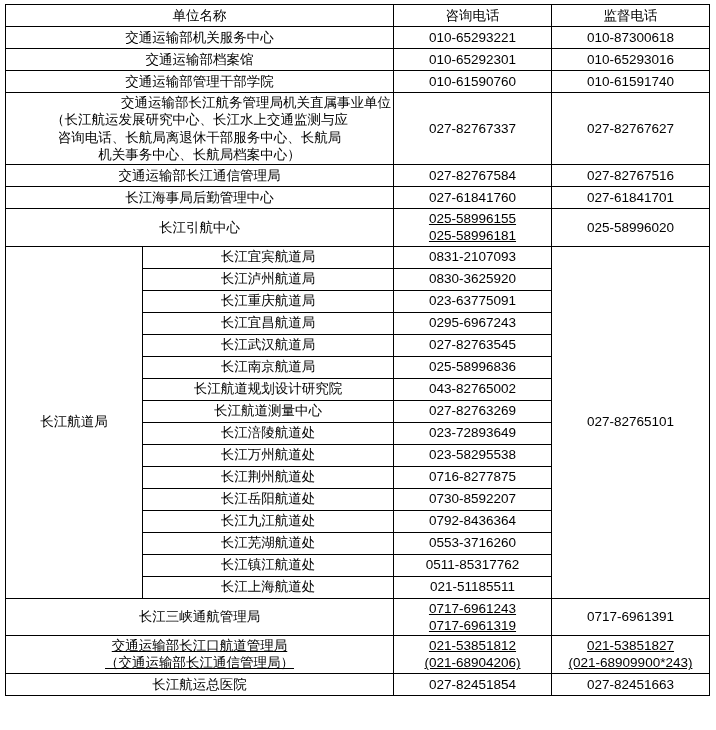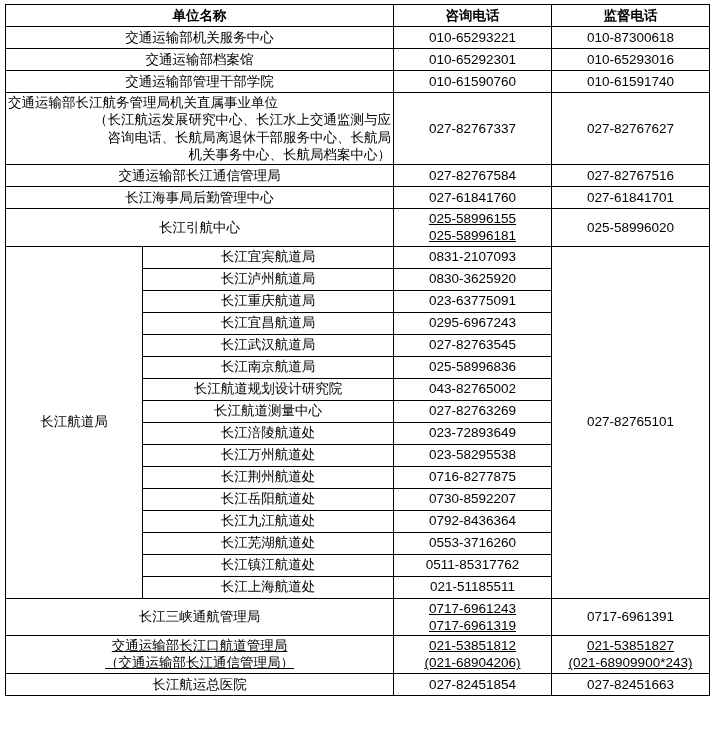"单位名称" td.header { font-weight: bold -> normal }
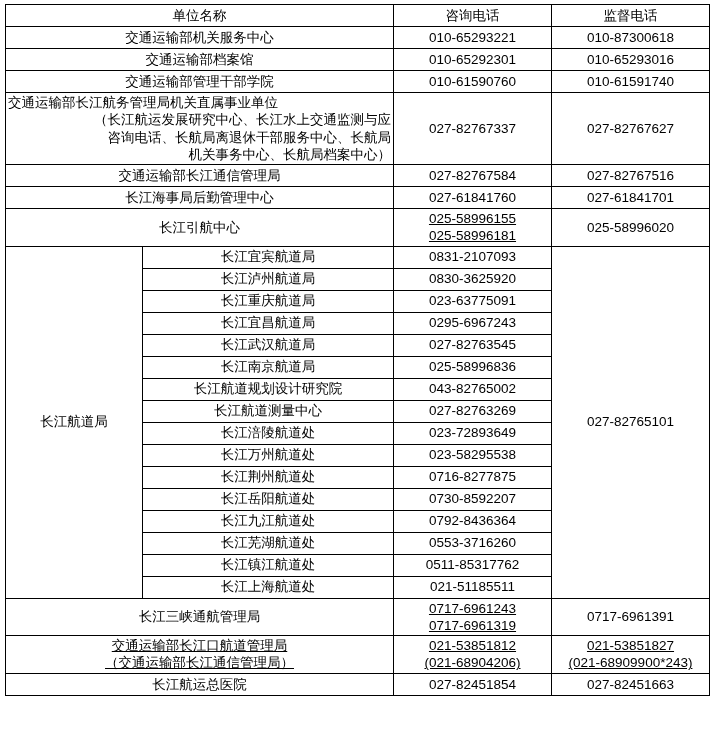"交通运输部长江航务管理局机关直属事业单位" td.multi .ln { text-align: left -> right }
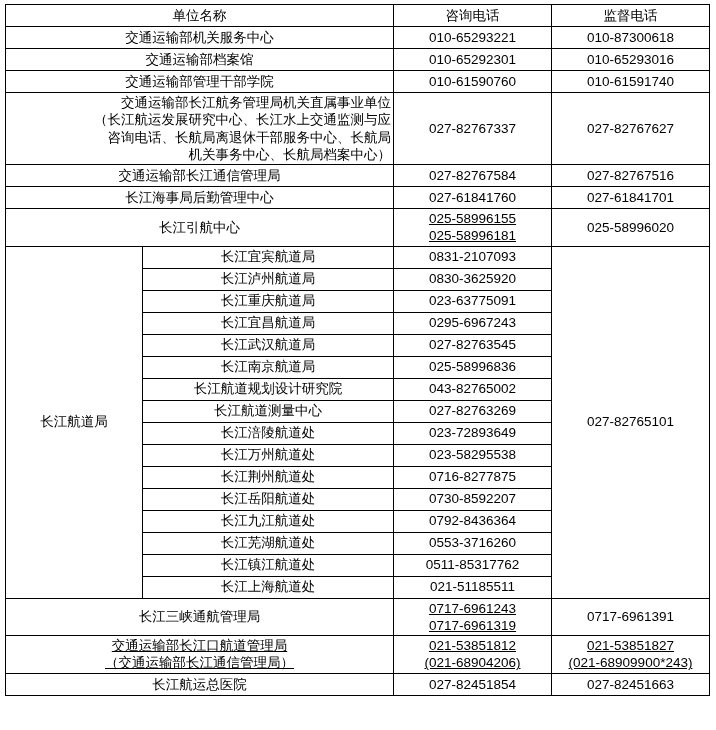"（长江航运发展研究中心、长江水上交通监测与应" td.multi .ln-left { text-align: right -> center }
